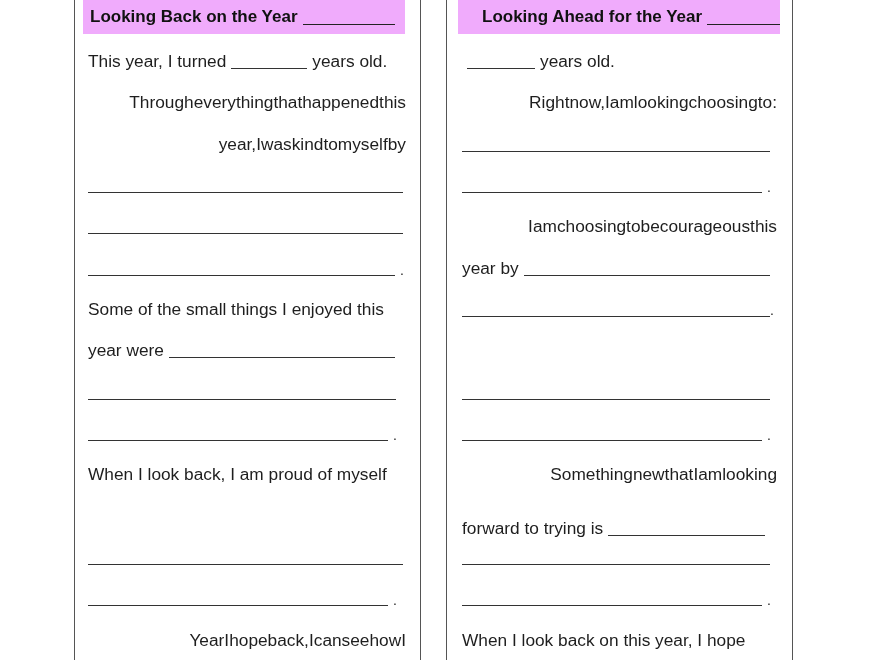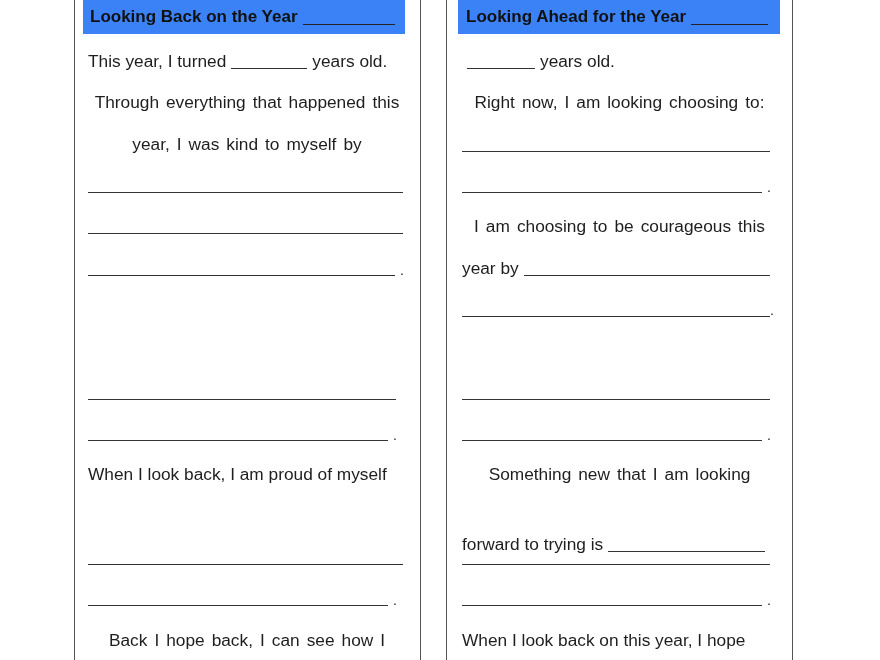"Looking Back on the Year" .header { background: #3b82f6 -> #f0abfc }
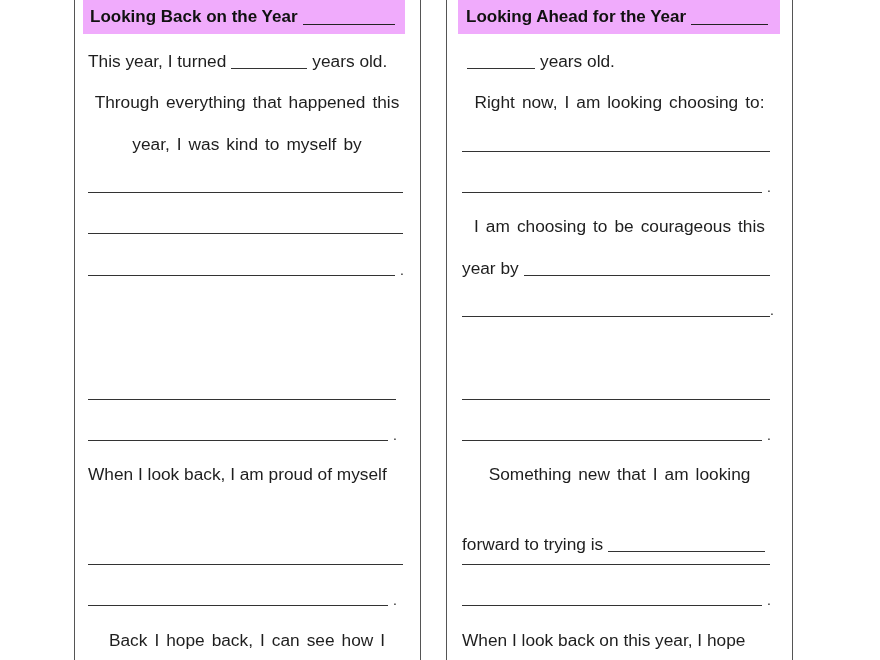"Looking Ahead for the Year" .card.right .header { padding-left: 8px -> 24px }
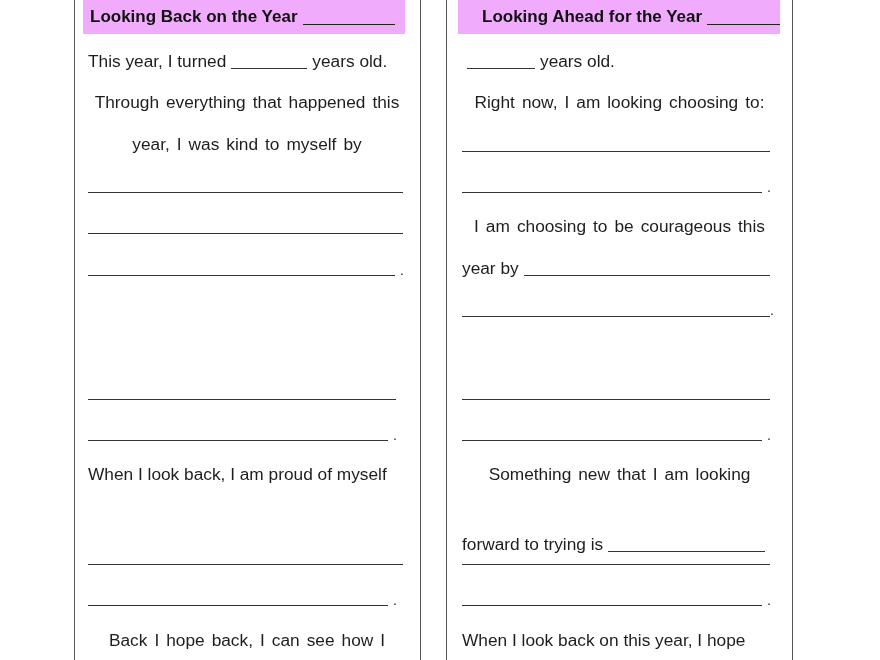"Through" .line.justify { gap: 7px -> none; justify-content: center -> flex-end }
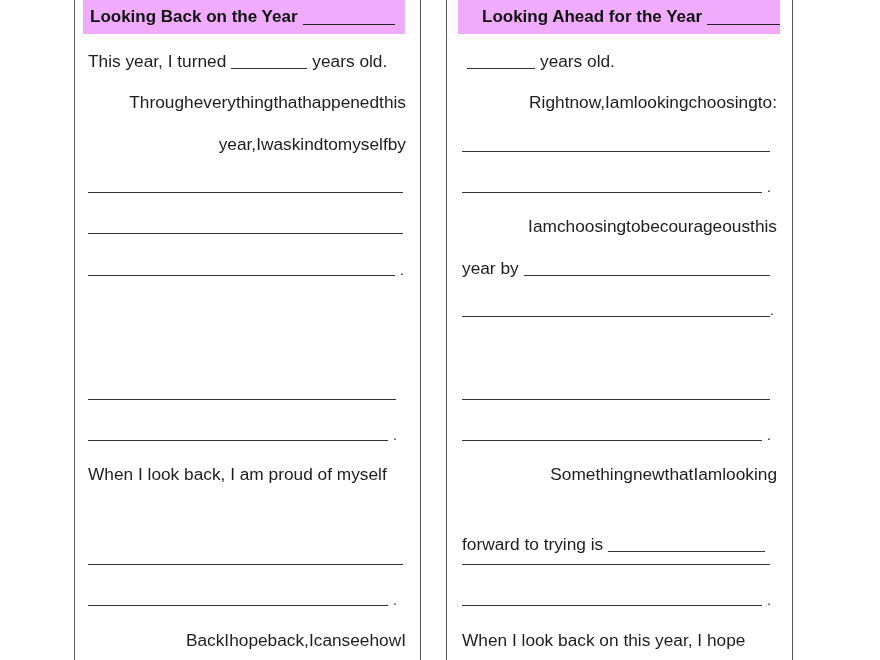"Some of the small things" div.line { html: none -> <div> <span>Some of the small things I enjoyed this</span> </div> }
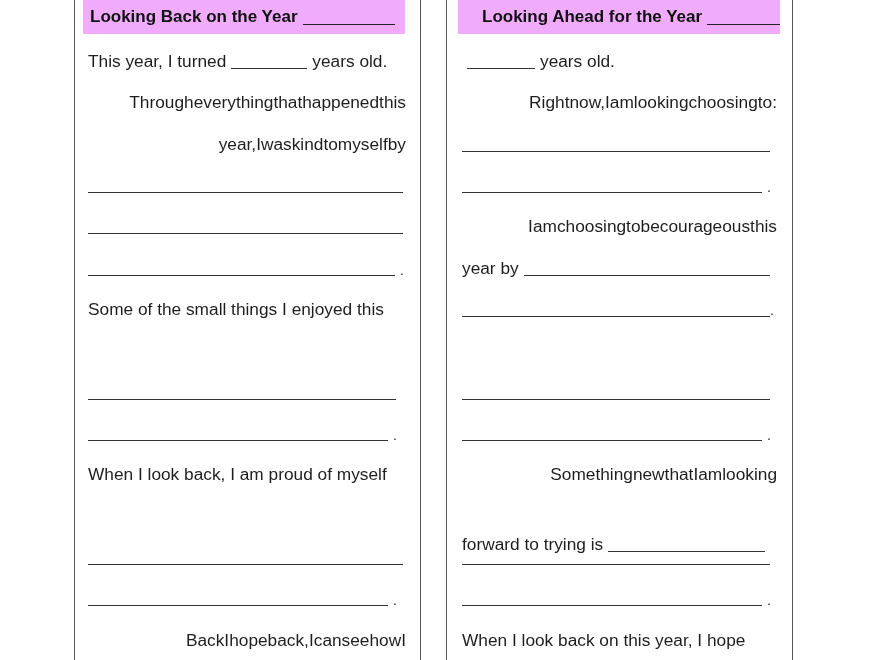"year were" div.line { html: none -> <div> <span>year were</span> <span></span> </div> }
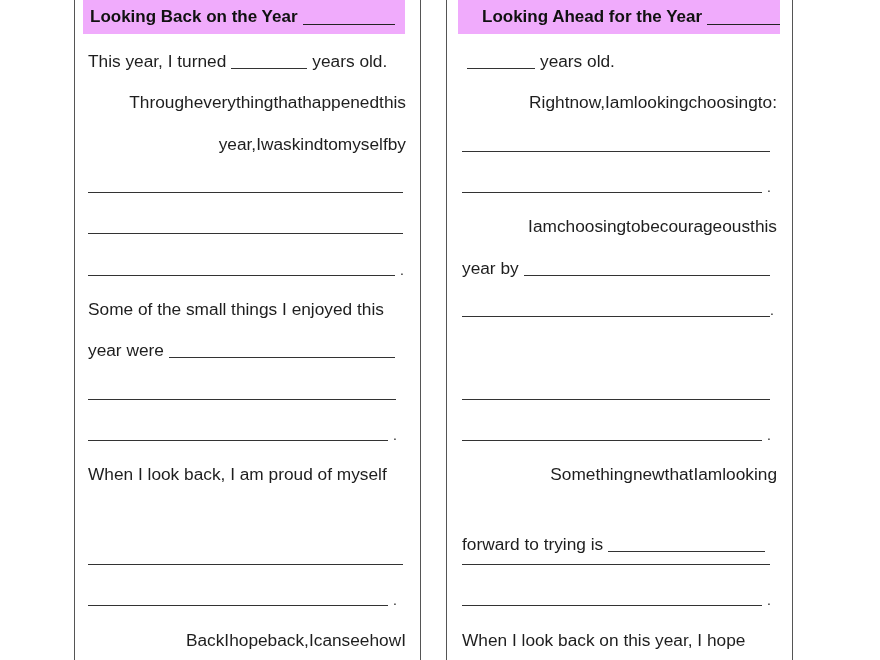"forward to trying is" div.line { top: 529px -> 513px }
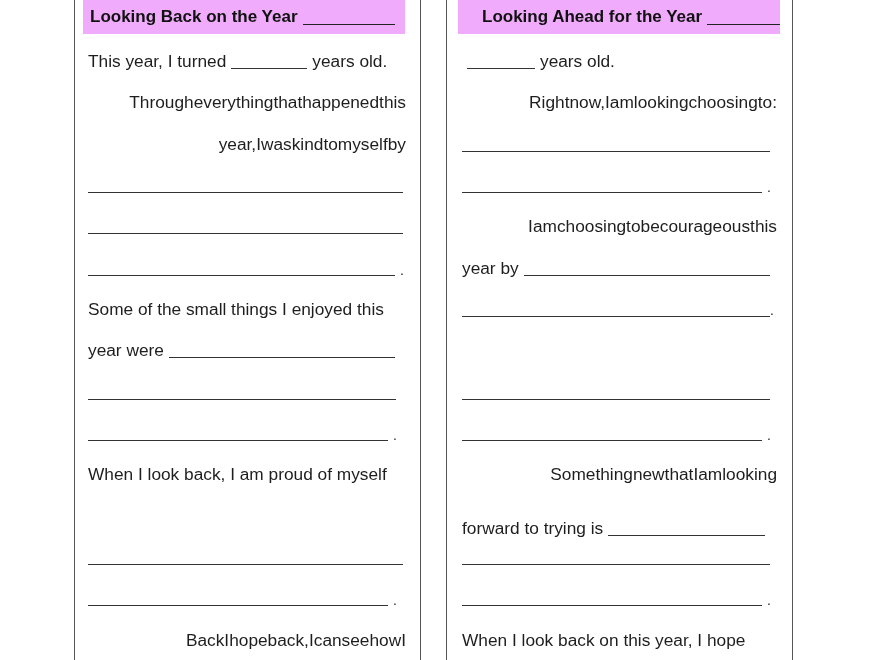"Back" span.word { text: Back -> Year }
